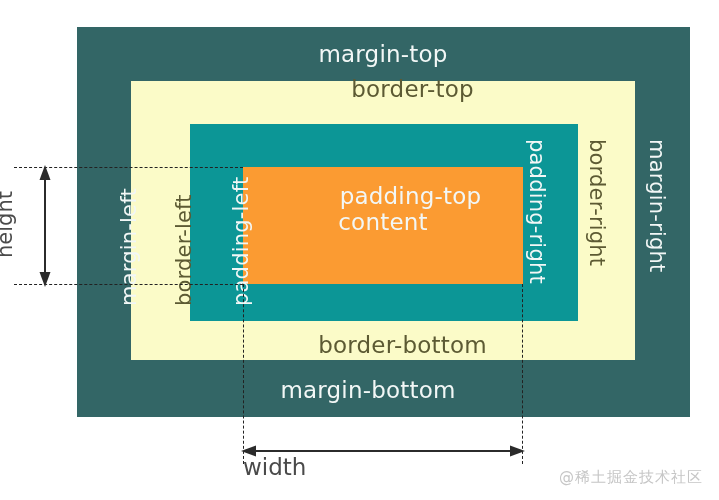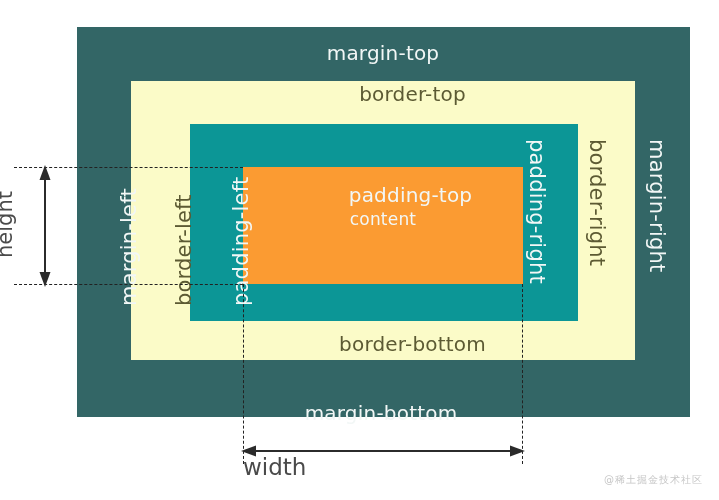"margin-top" .hlabel { font-size: 20px -> 23px }
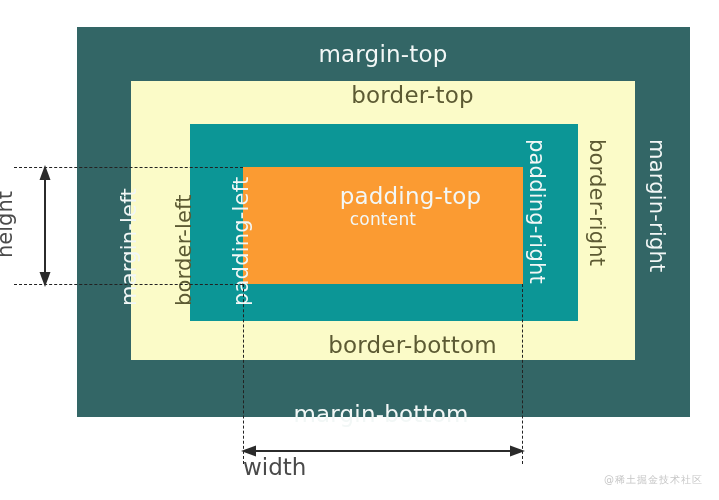"border-top" #label-border-top { top: 82px -> 76px }
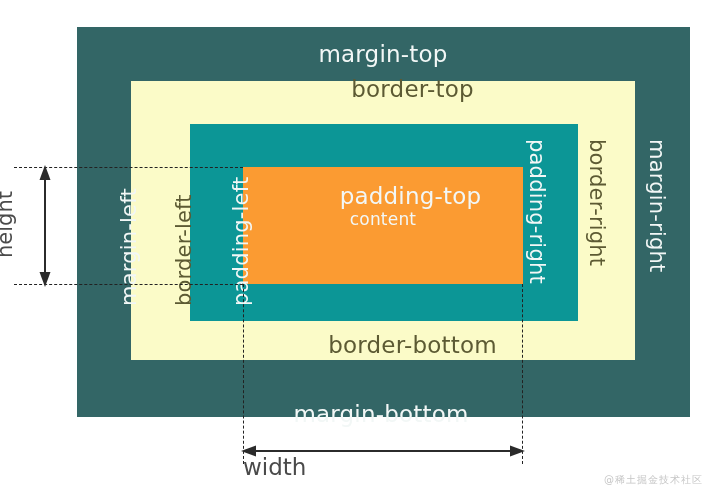"content" #label-content { font-size: 17px -> 23px }
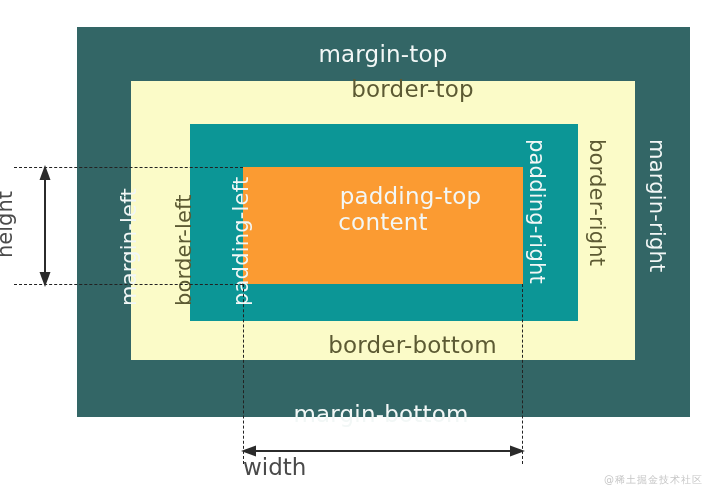"border-bottom" #label-border-bottom { left: 190px -> 180px }
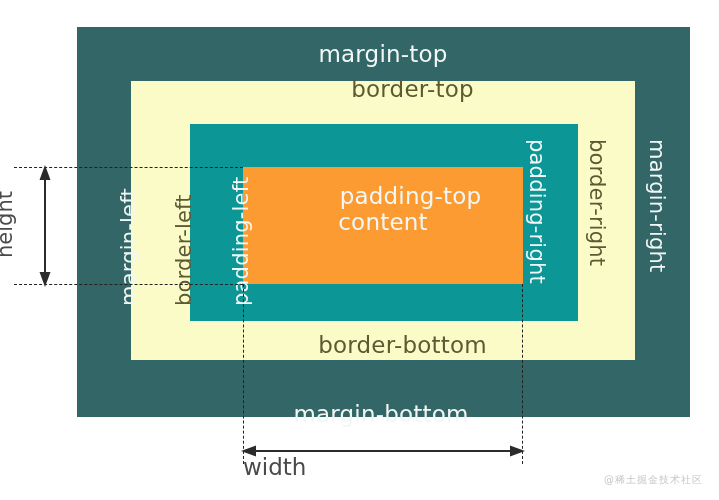"margin-bottom" #label-margin-bottom { left: 129px -> 116px; margin-top: 24px -> none }
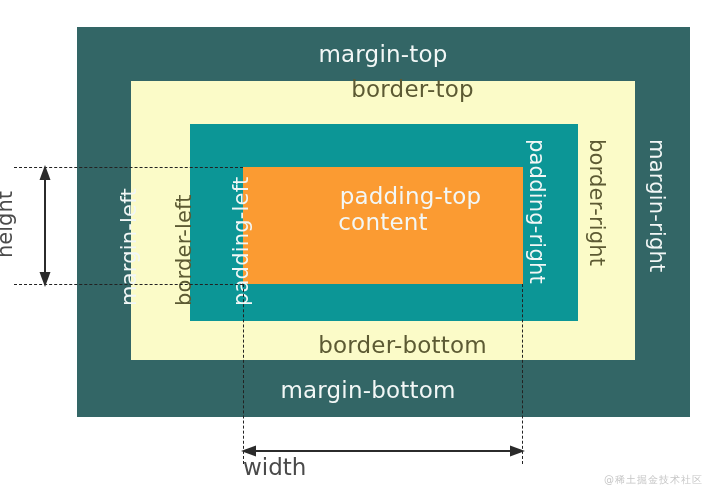"@稀土掘金技术社区" #watermark { font-size: 10px -> 15px }
